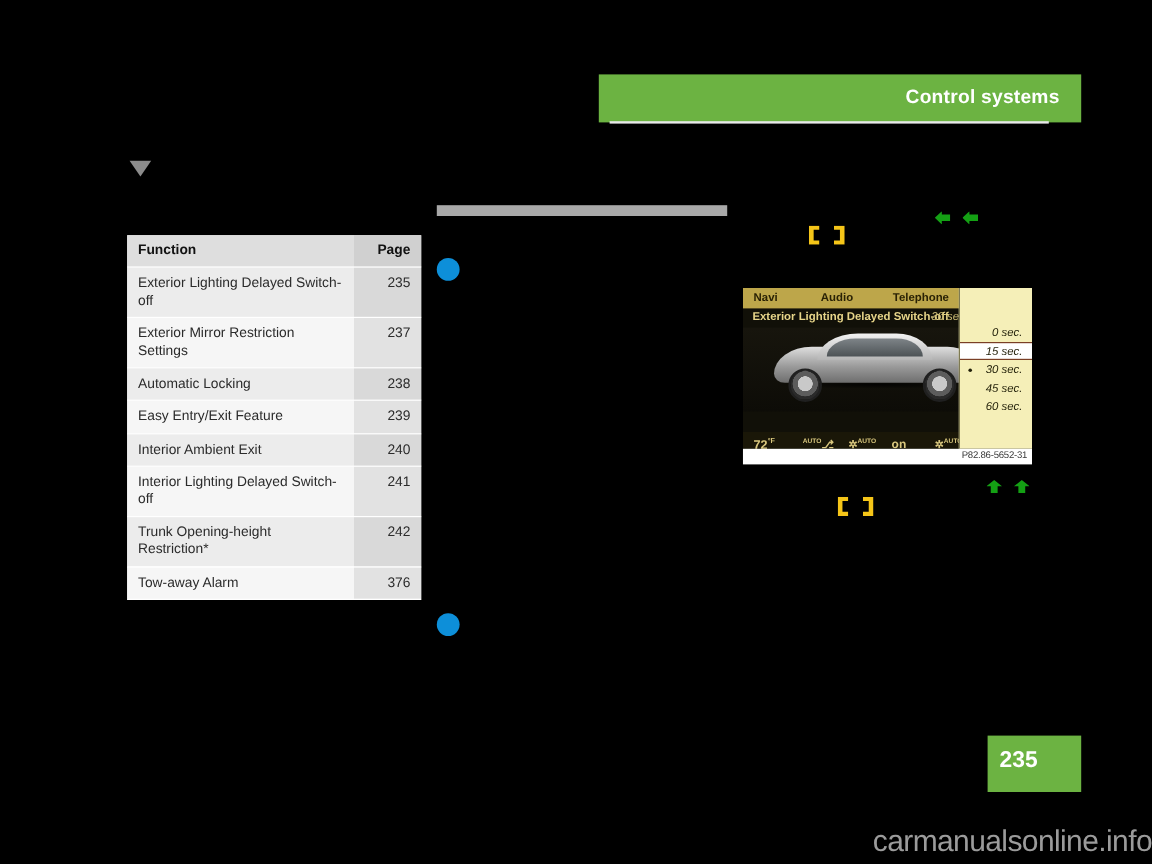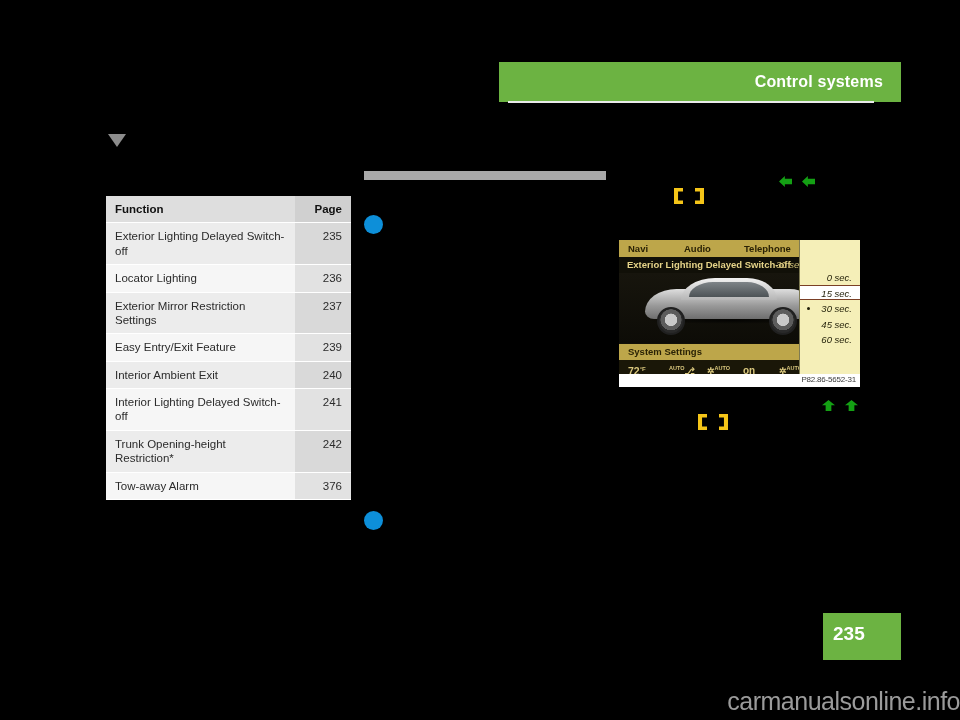"Locator Lighting" tr { html: <tr> <td>Locator Lighting</td> <td>236</td> </tr> -> none }
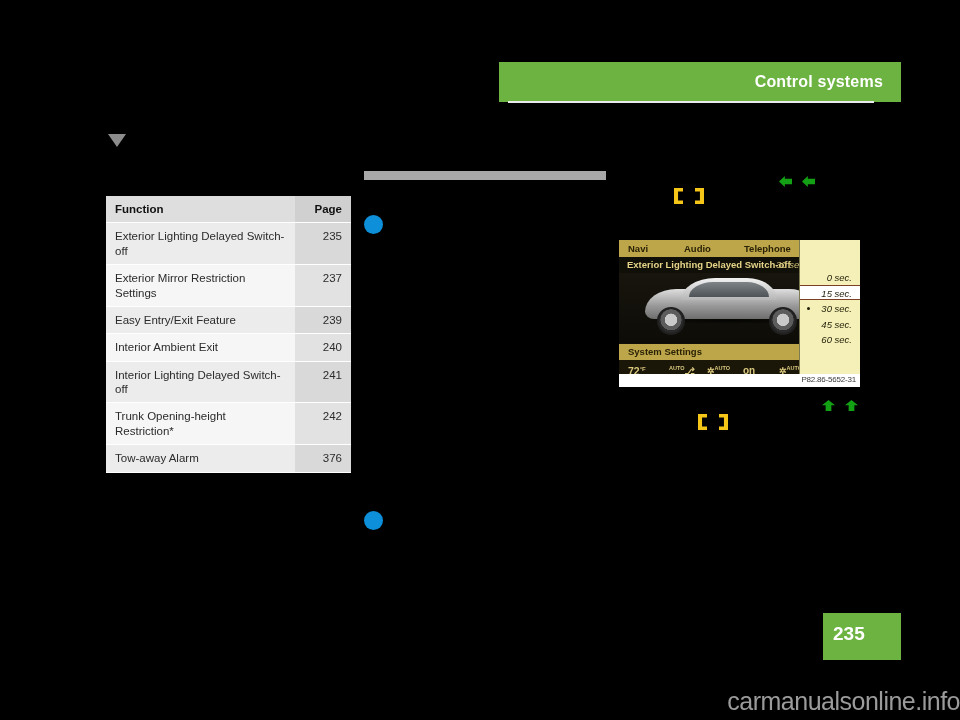"Automatic Locking" tr { html: none -> <tr> <td>Automatic Locking</td> <td>238</td> </tr> }
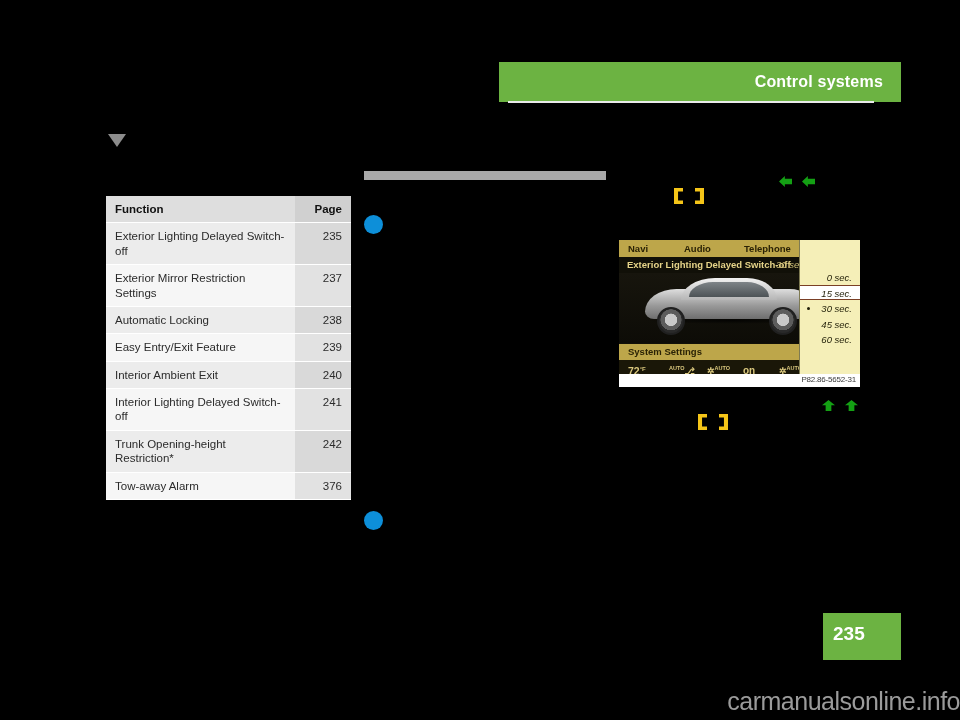"System Settings" div.nav-sysbar { html: <div> <span>System Settings</span> </div> -> none }
